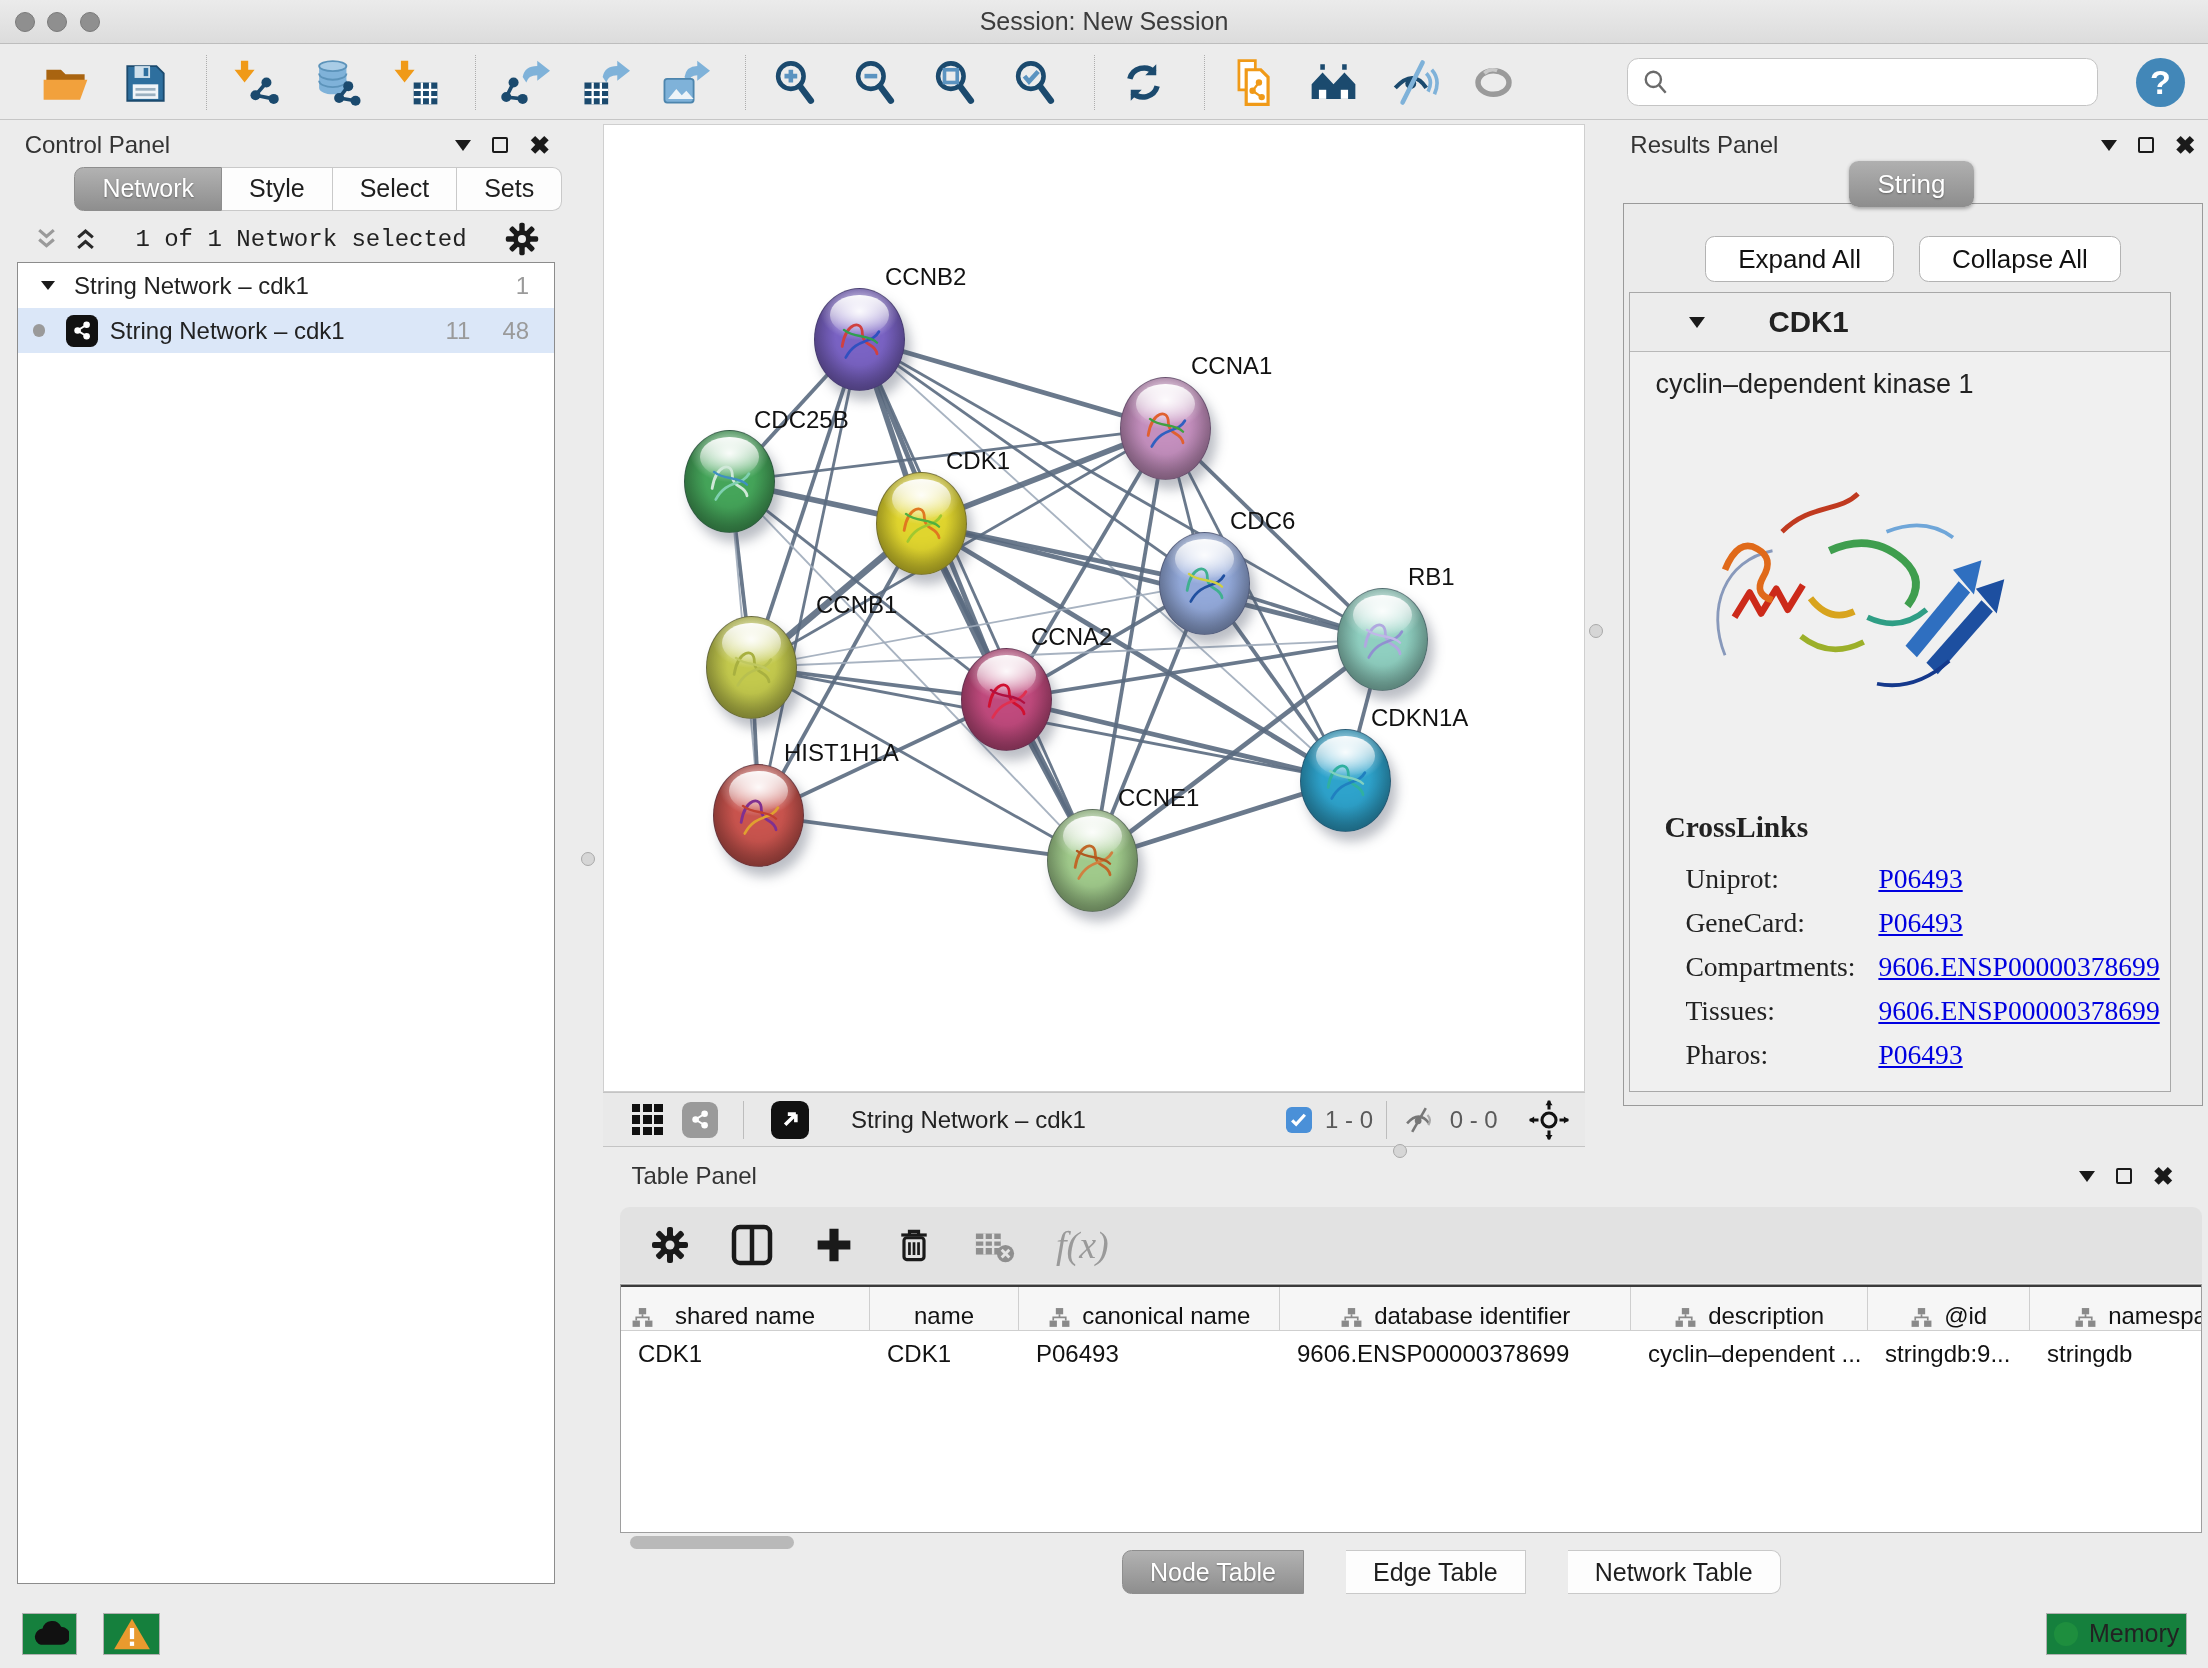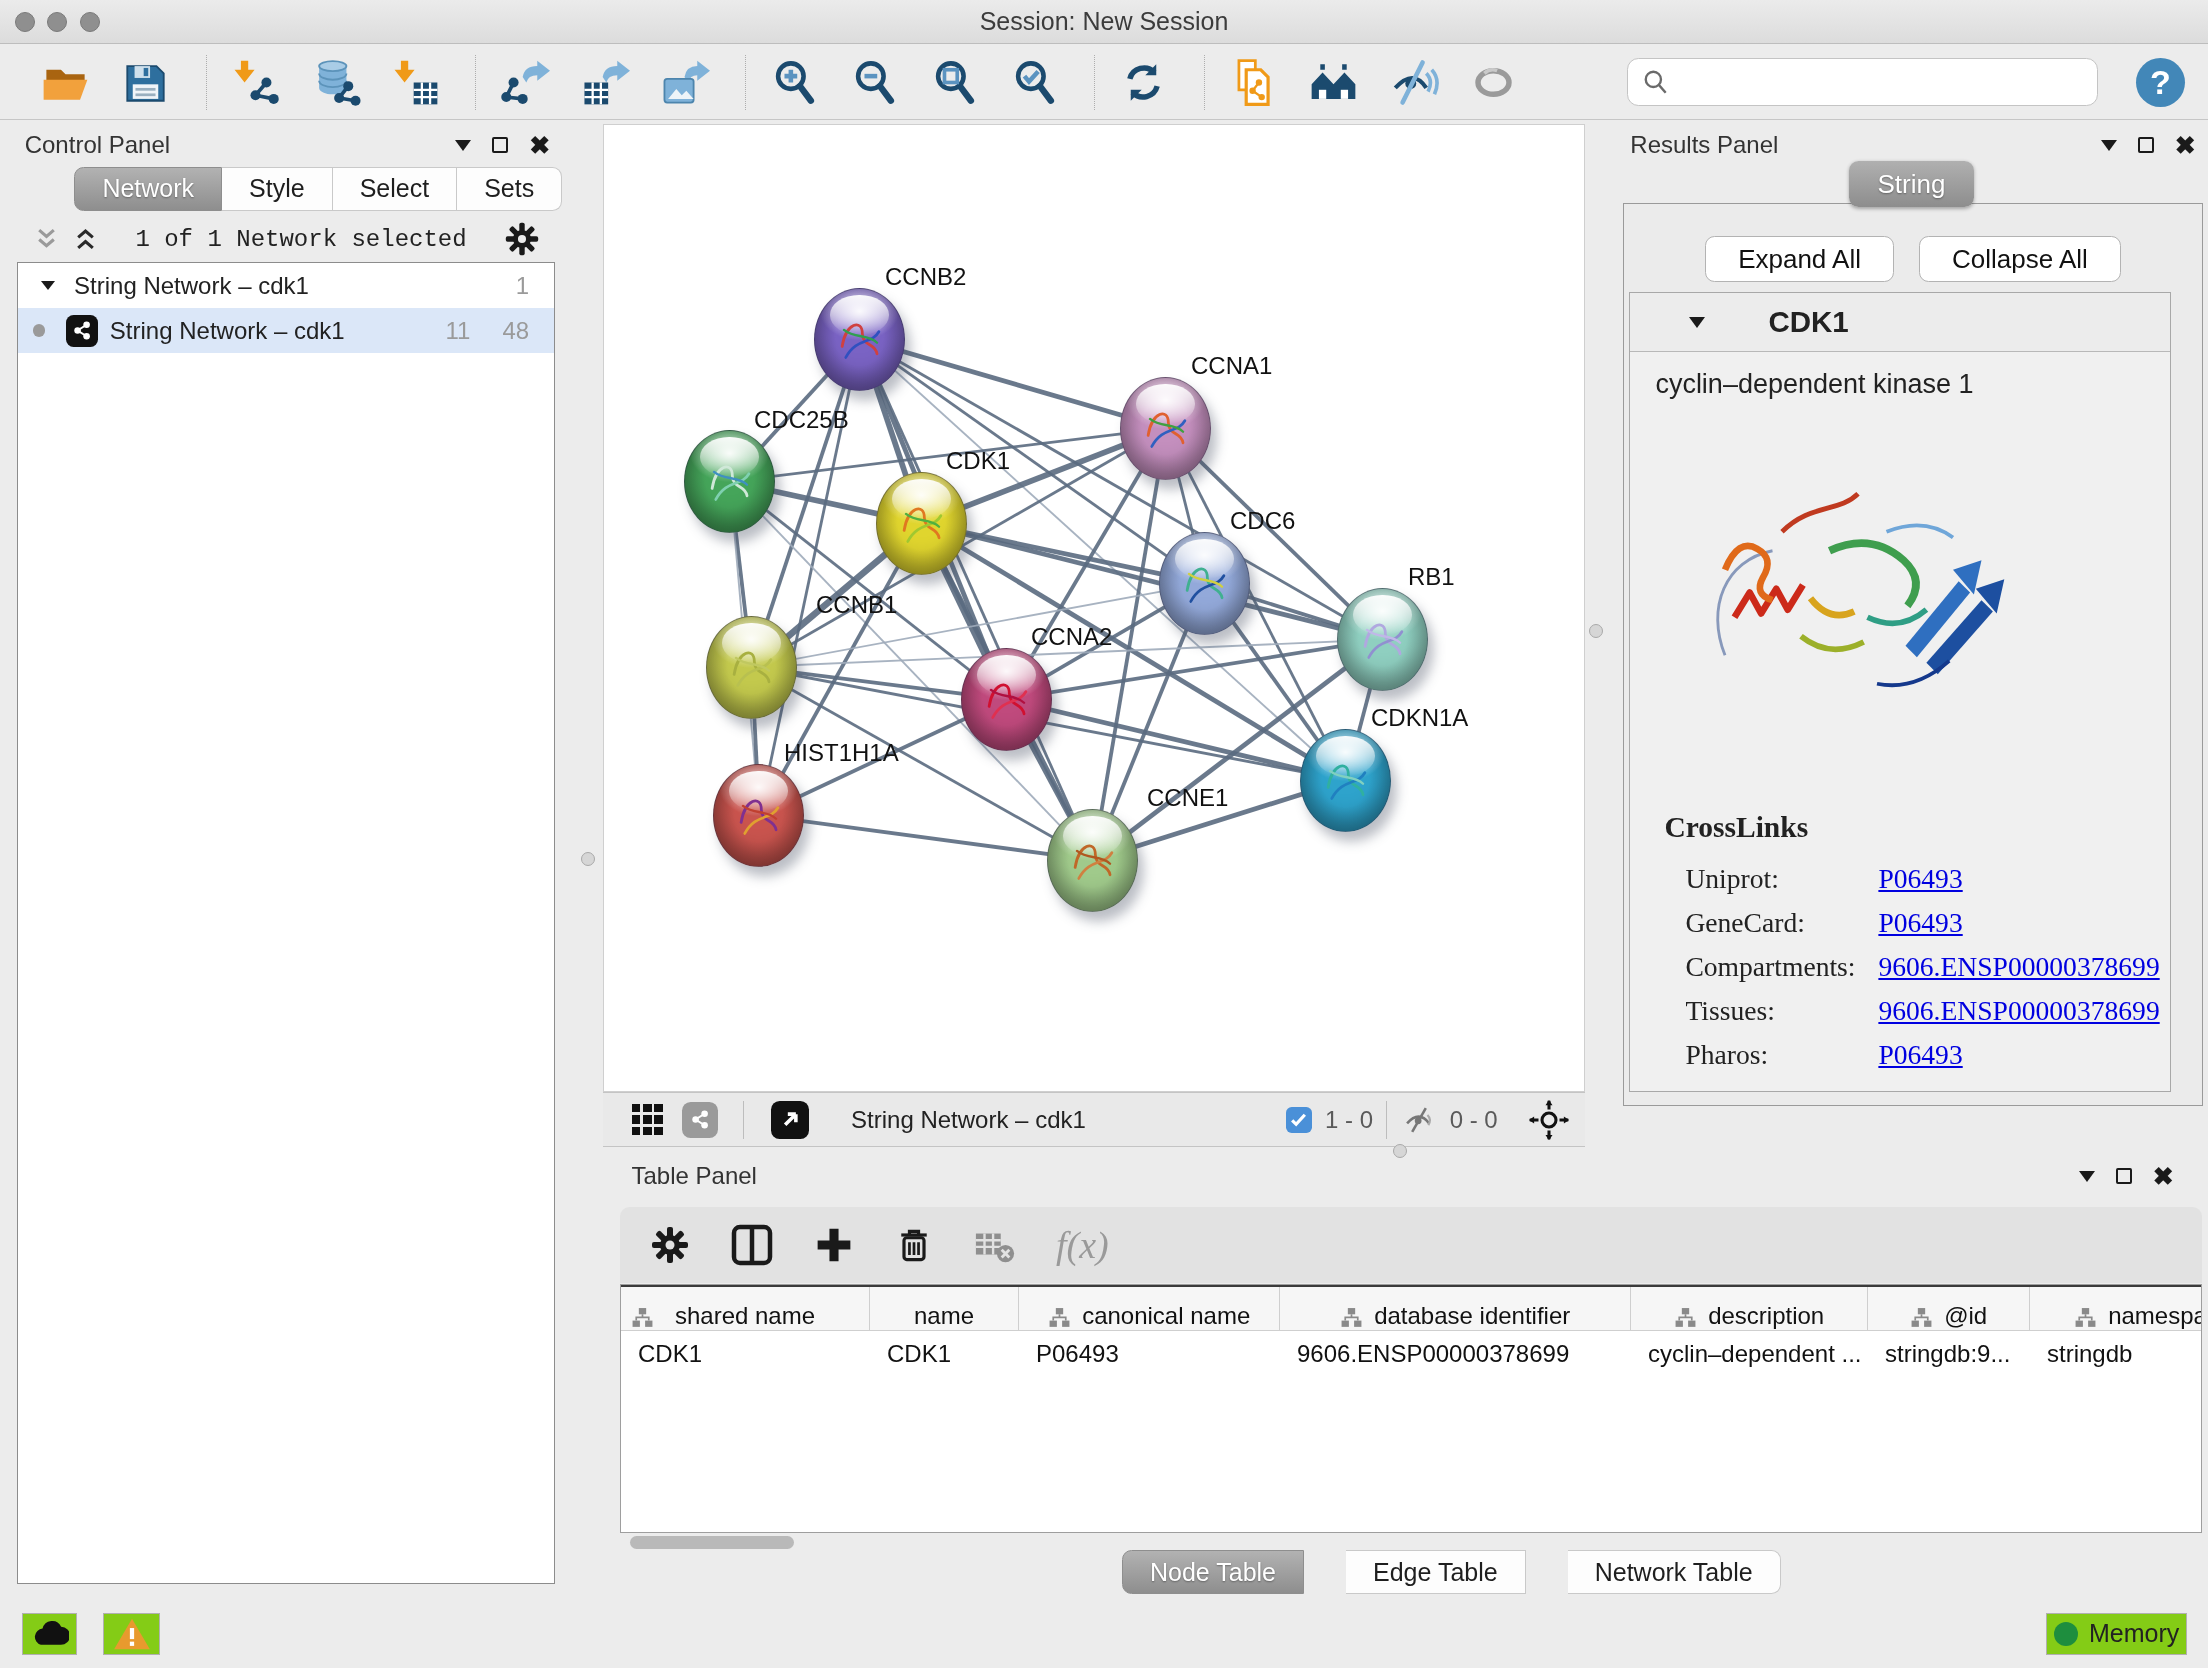"CCNE1" div.nlabel { margin-left: 29px -> none }
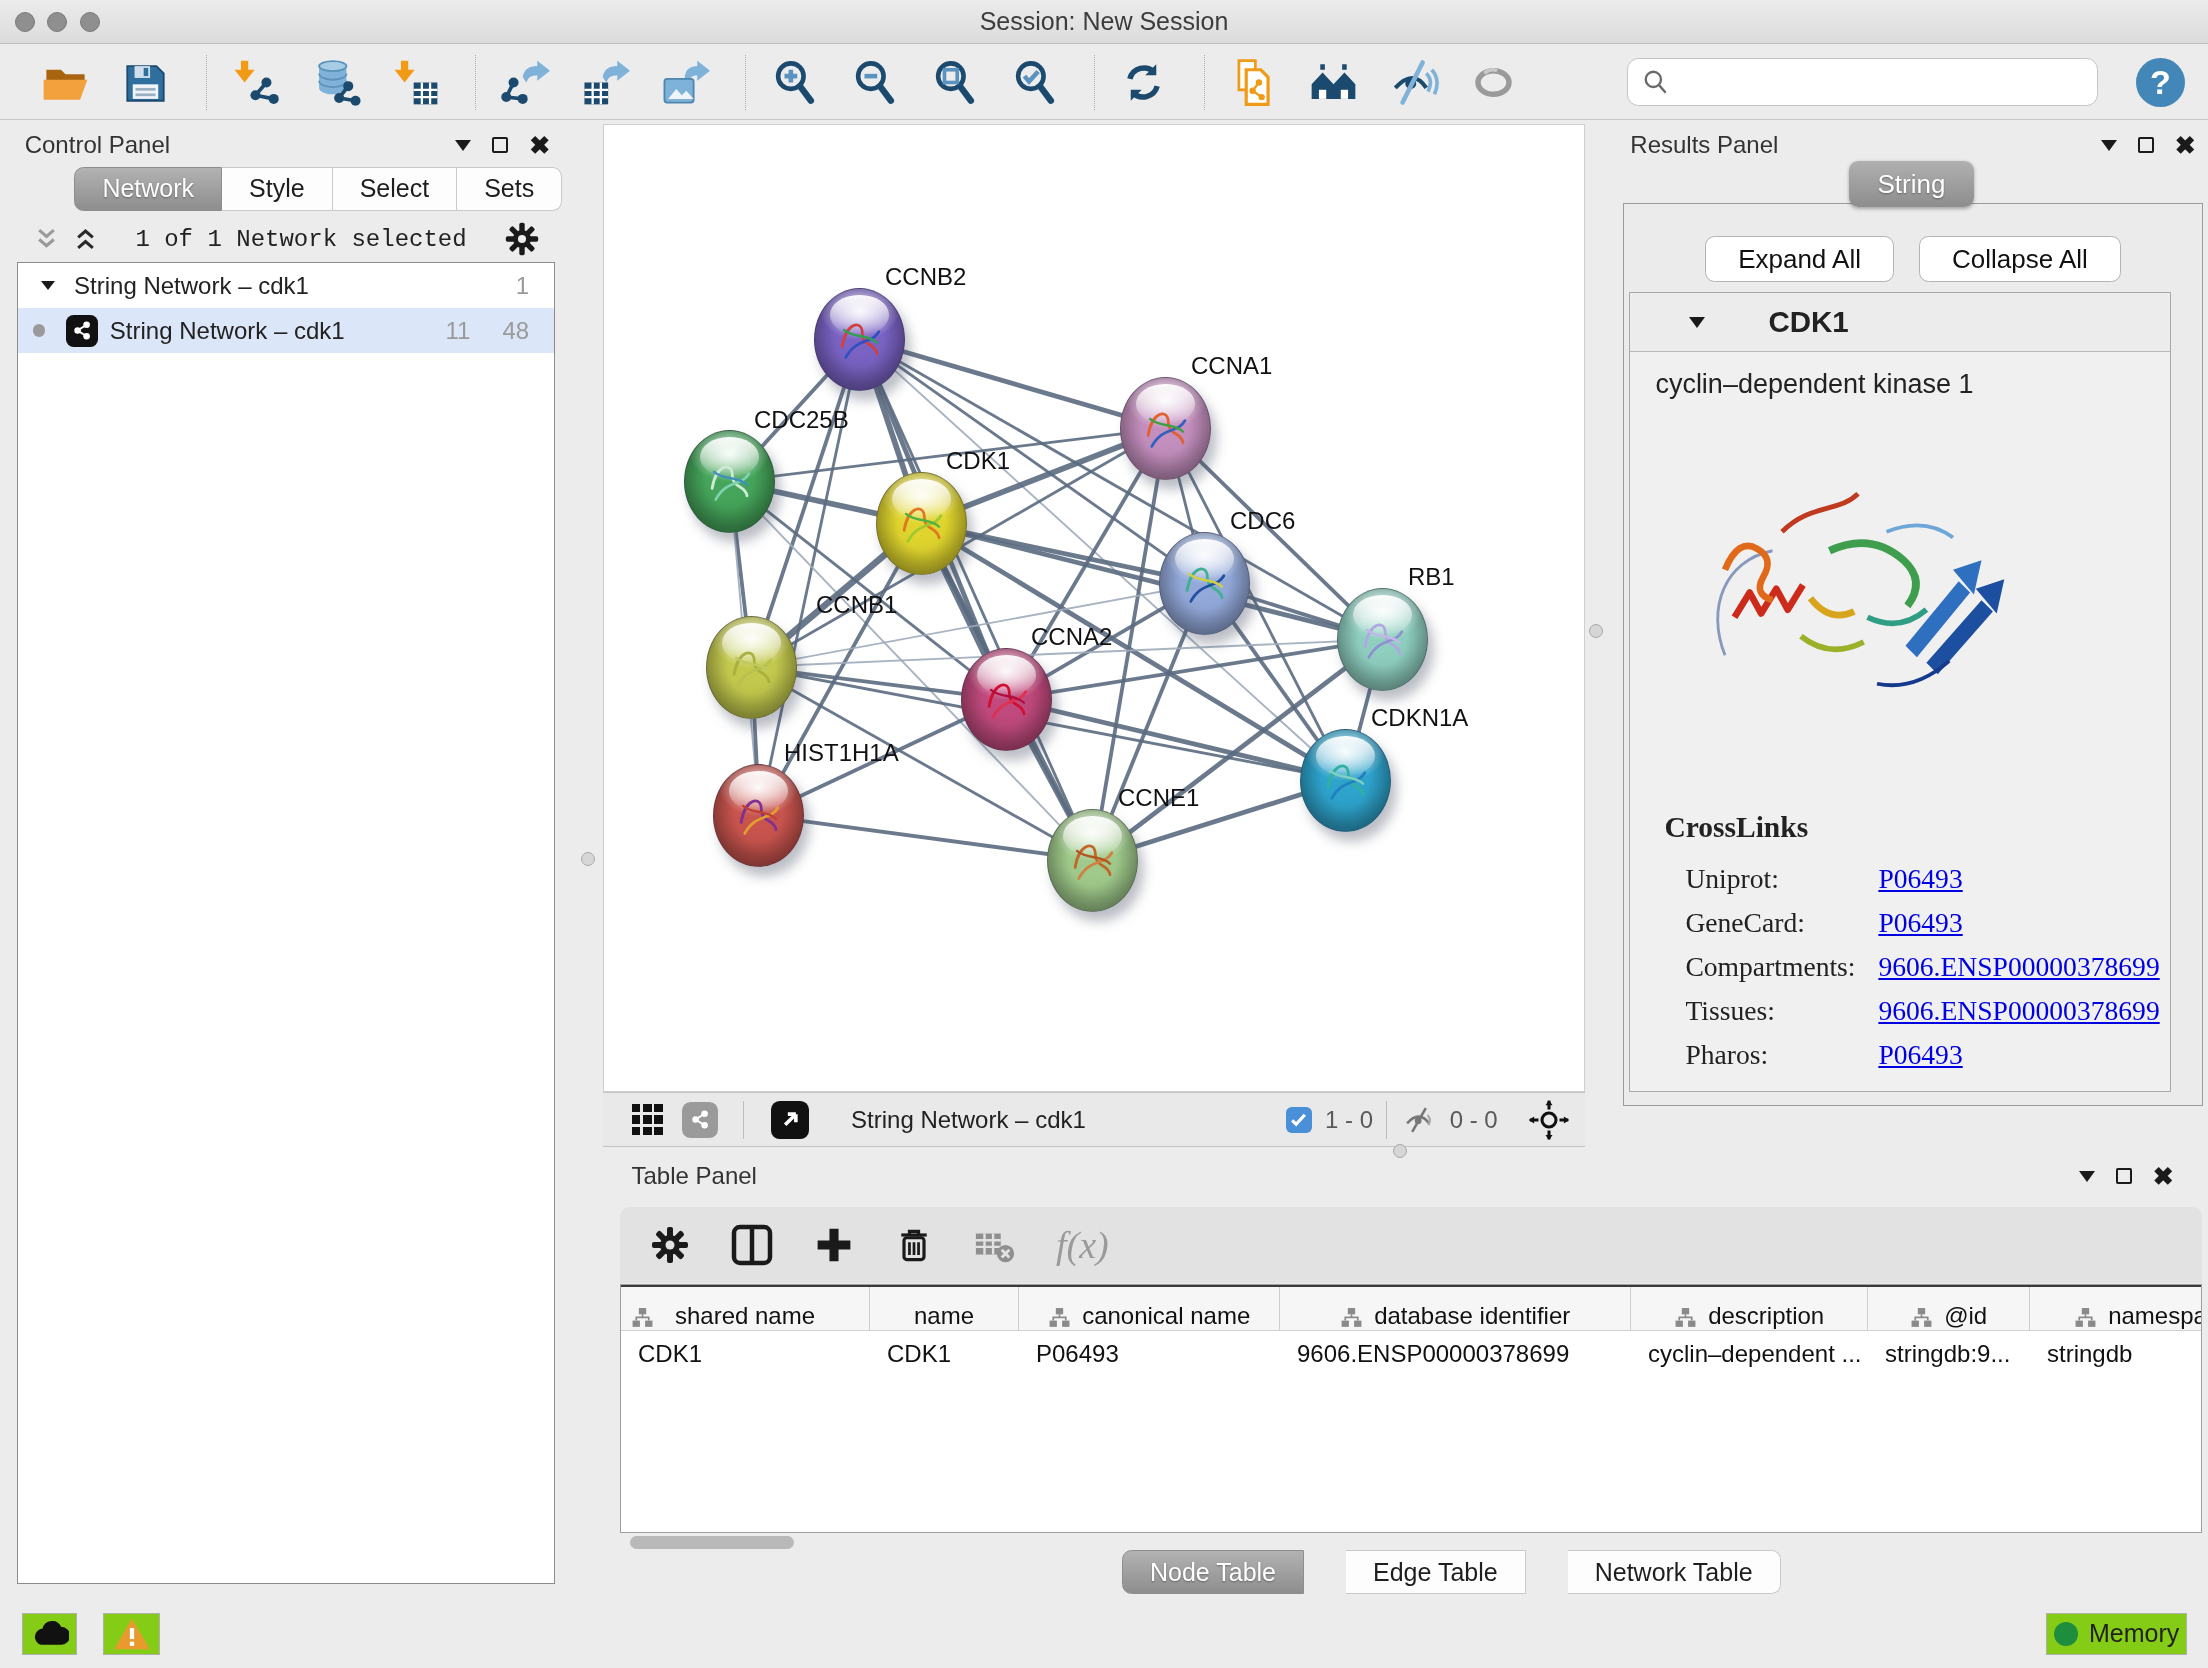"Memory" .sb-btn { background: #84cc16 -> #15803d }
